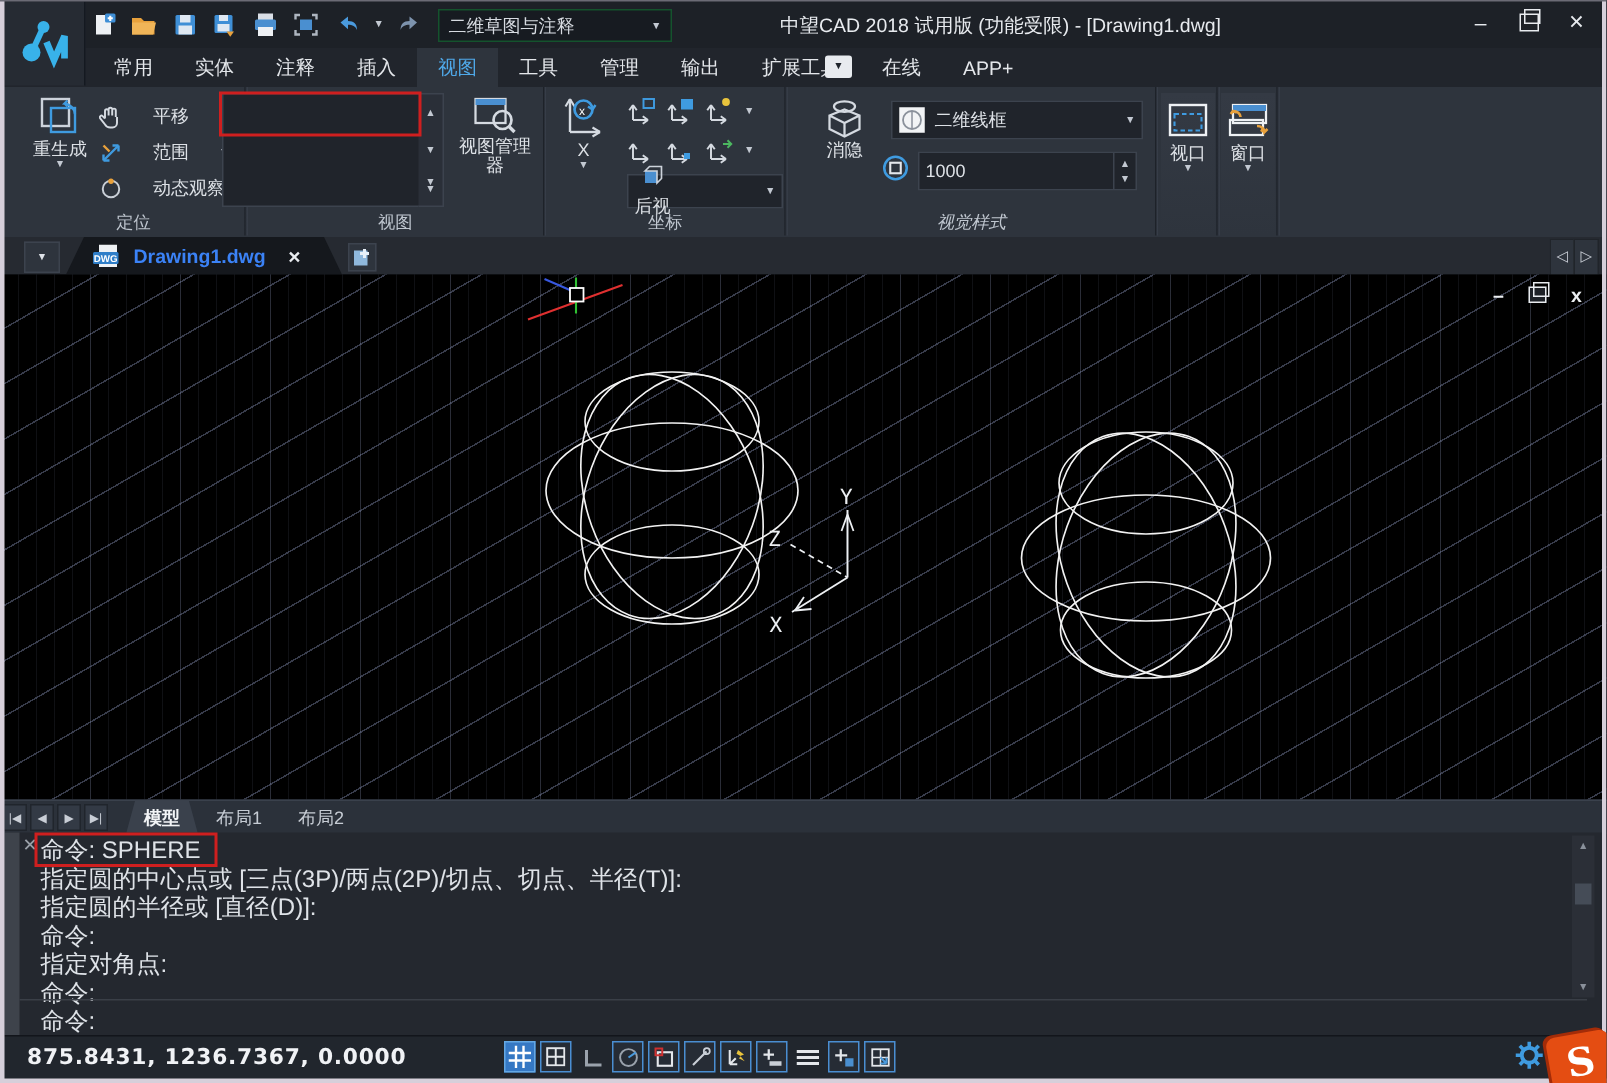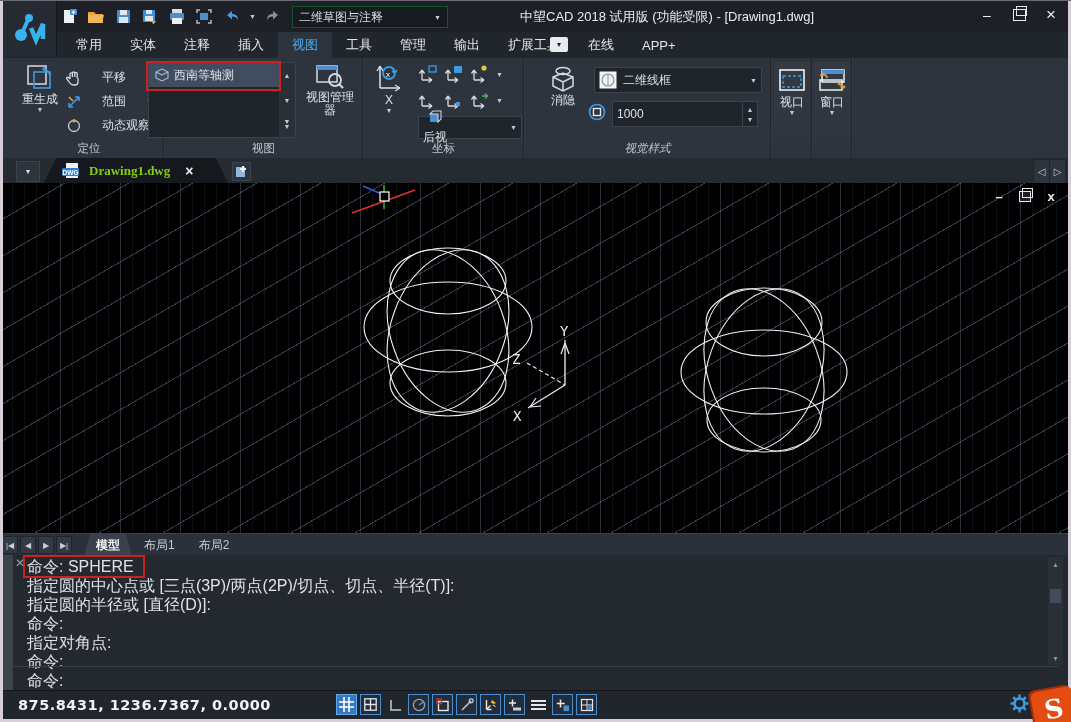"西南等轴测" div.vrow { html: <div> <svg> <polygon></polygon> <polyline></polyline> </svg> <span>西南等轴测</span> </div> -> none }
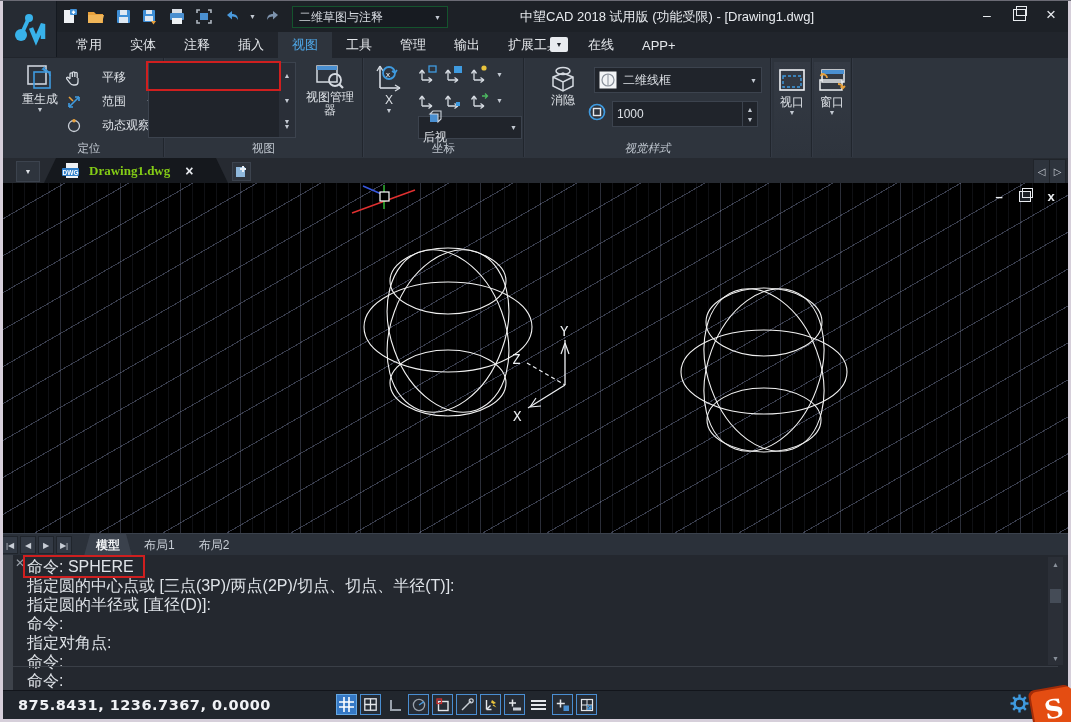"Drawing1.dwg" #active-tab .tab-title { color: #84cc16 -> #3b82f6; font-family: Liberation Serif, serif -> Liberation Sans, sans-serif }
